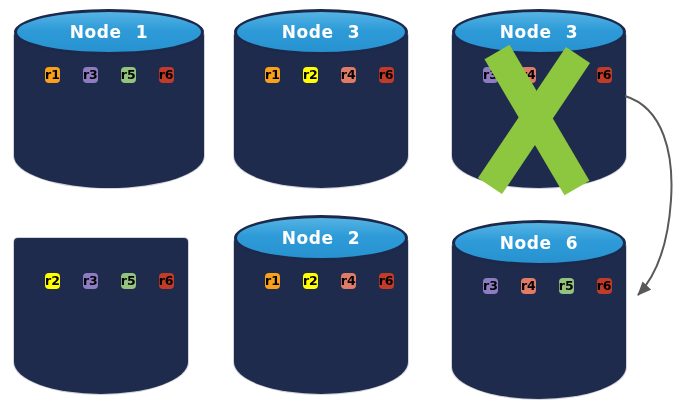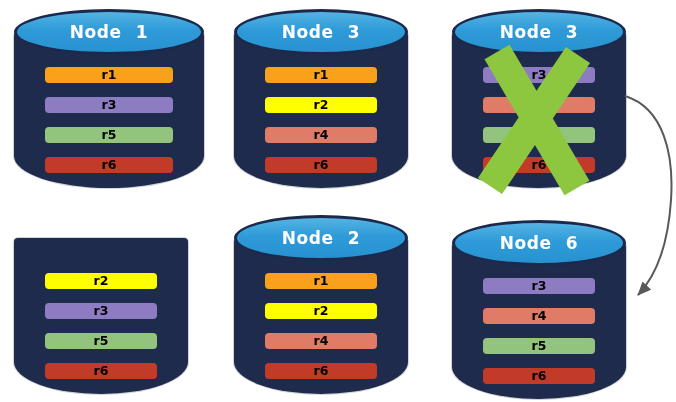"r1" .bars { flex-direction: column -> row; gap: 14px -> 23px }
